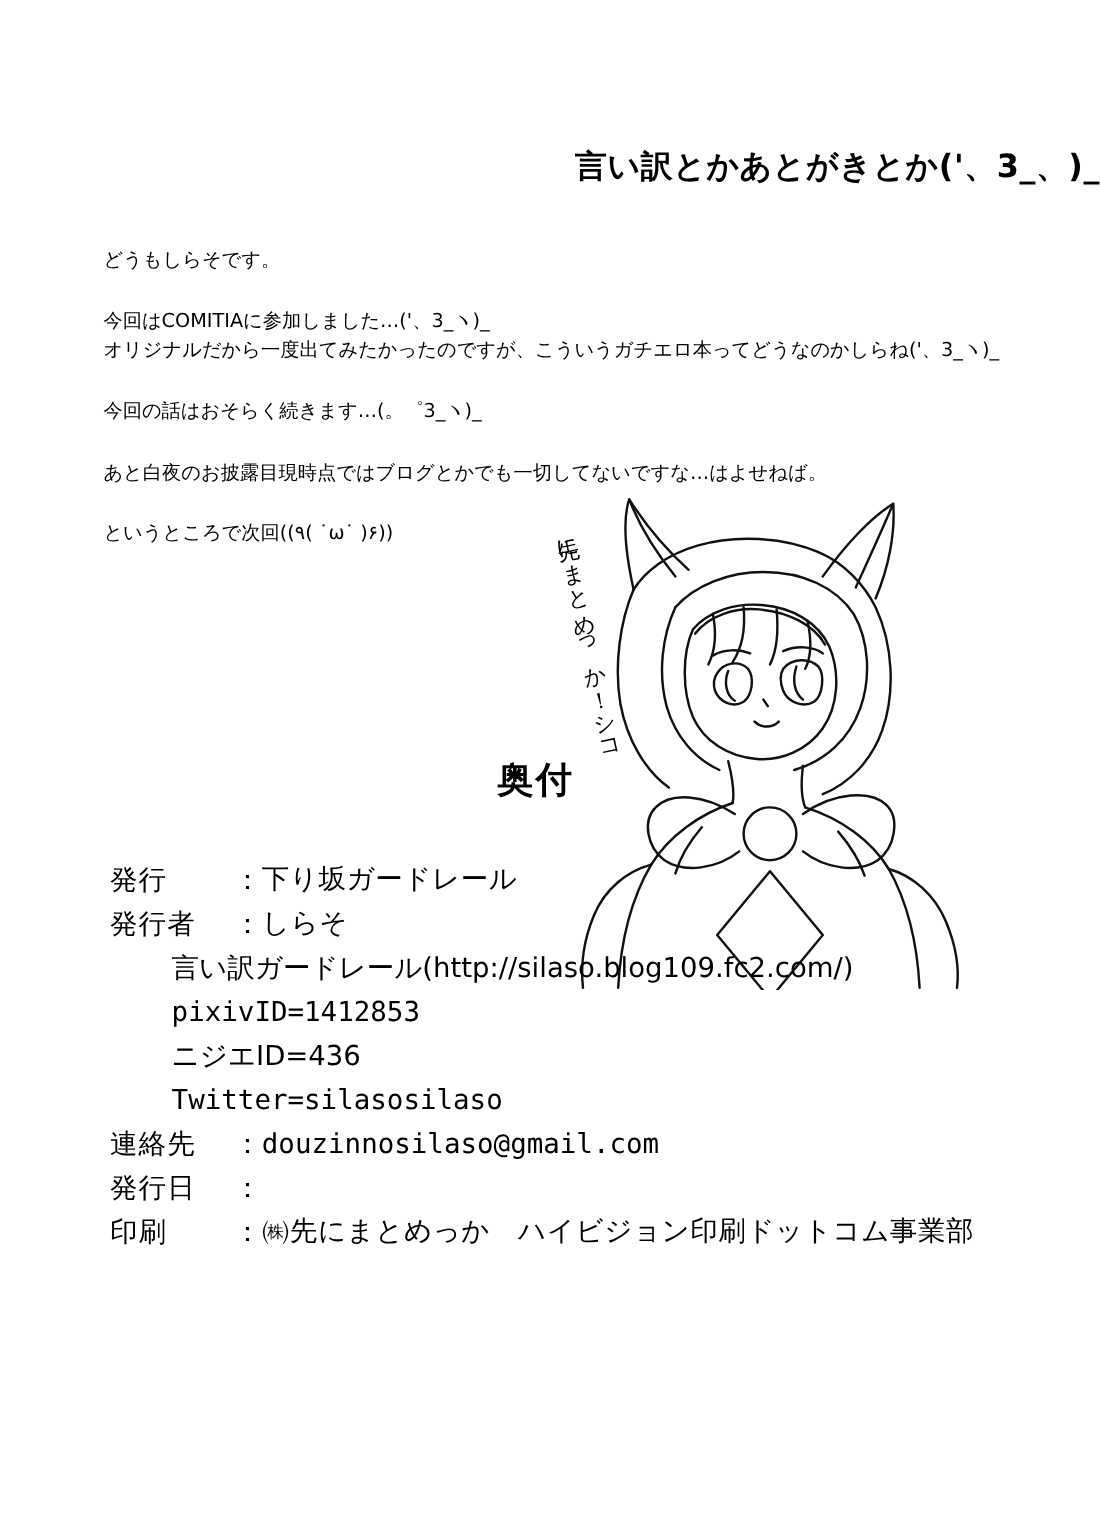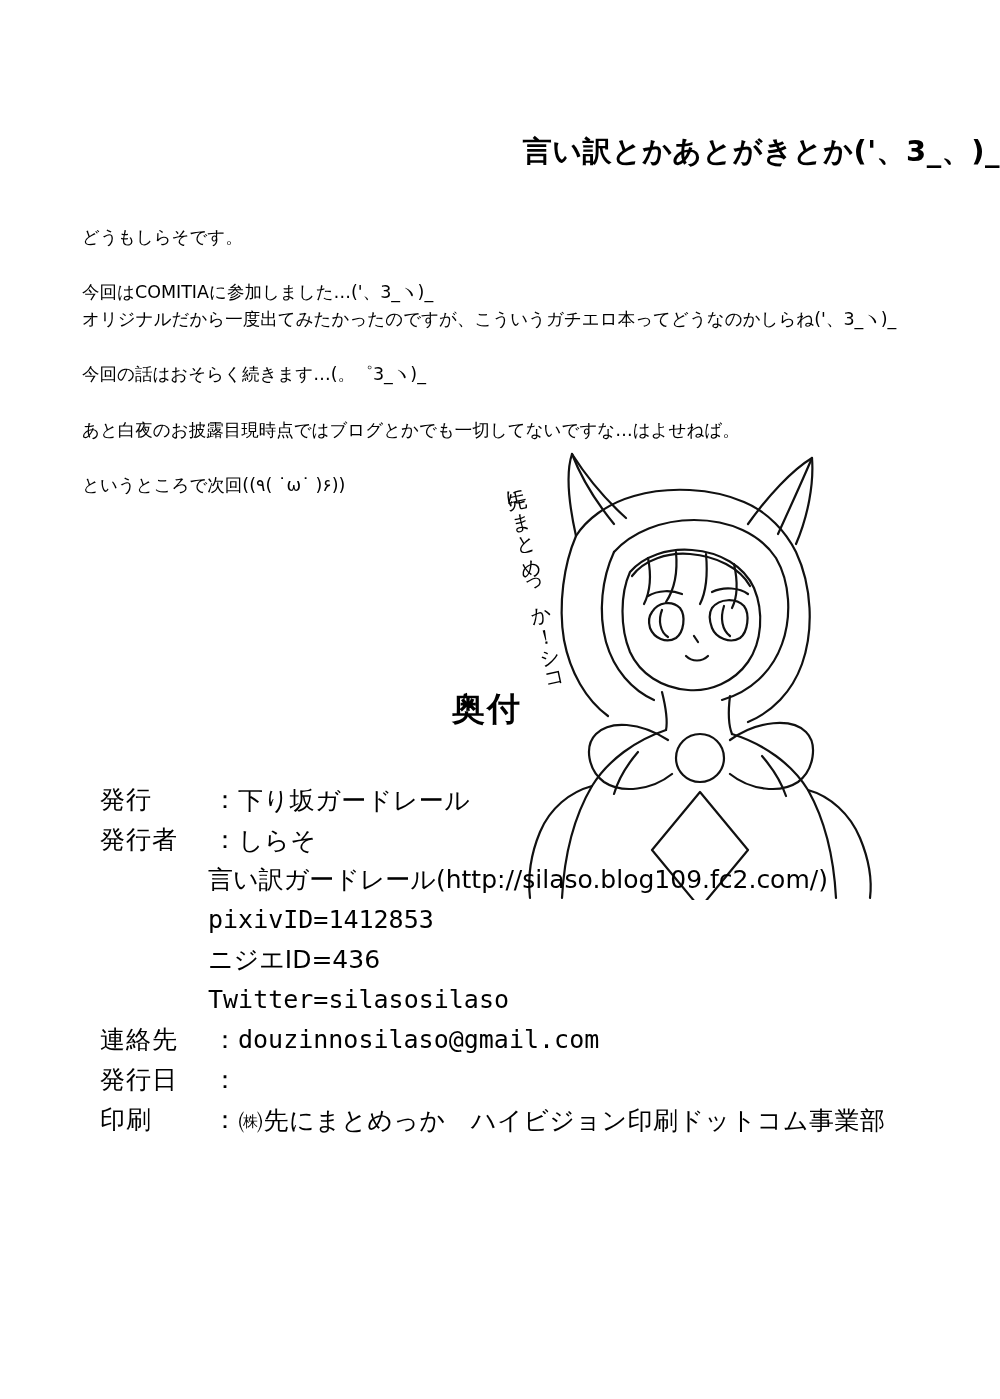"どうもしらそです。" .body-text p { margin: 0 0 28px 4px -> 0 0 28px 16px }
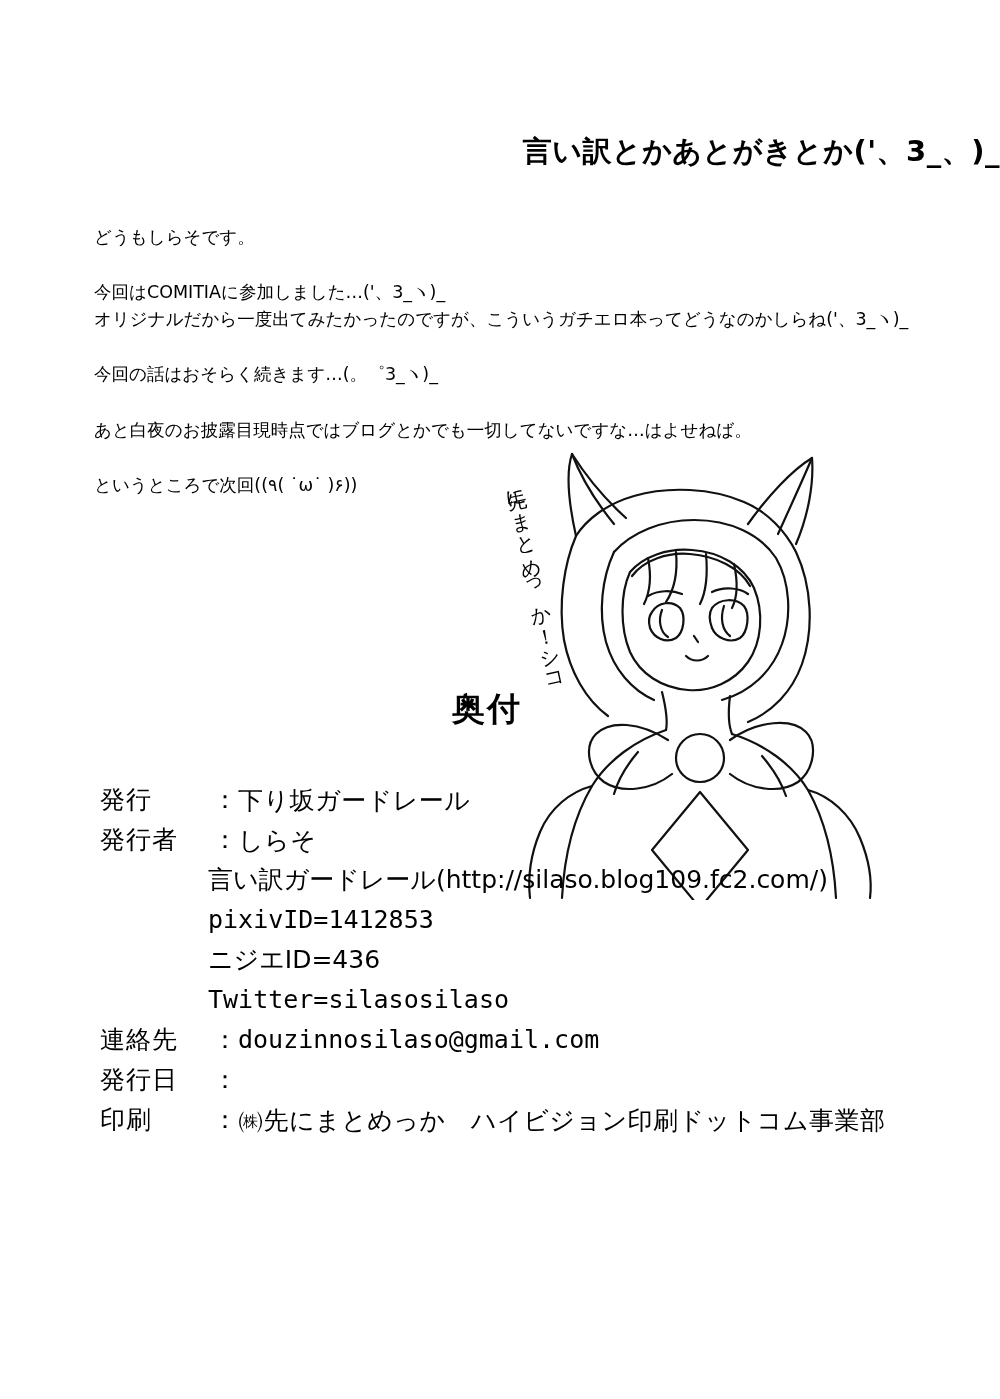"下り坂ガードレール" .col-value.jp { font-family: Liberation Sans, sans-serif -> Liberation Serif, serif }
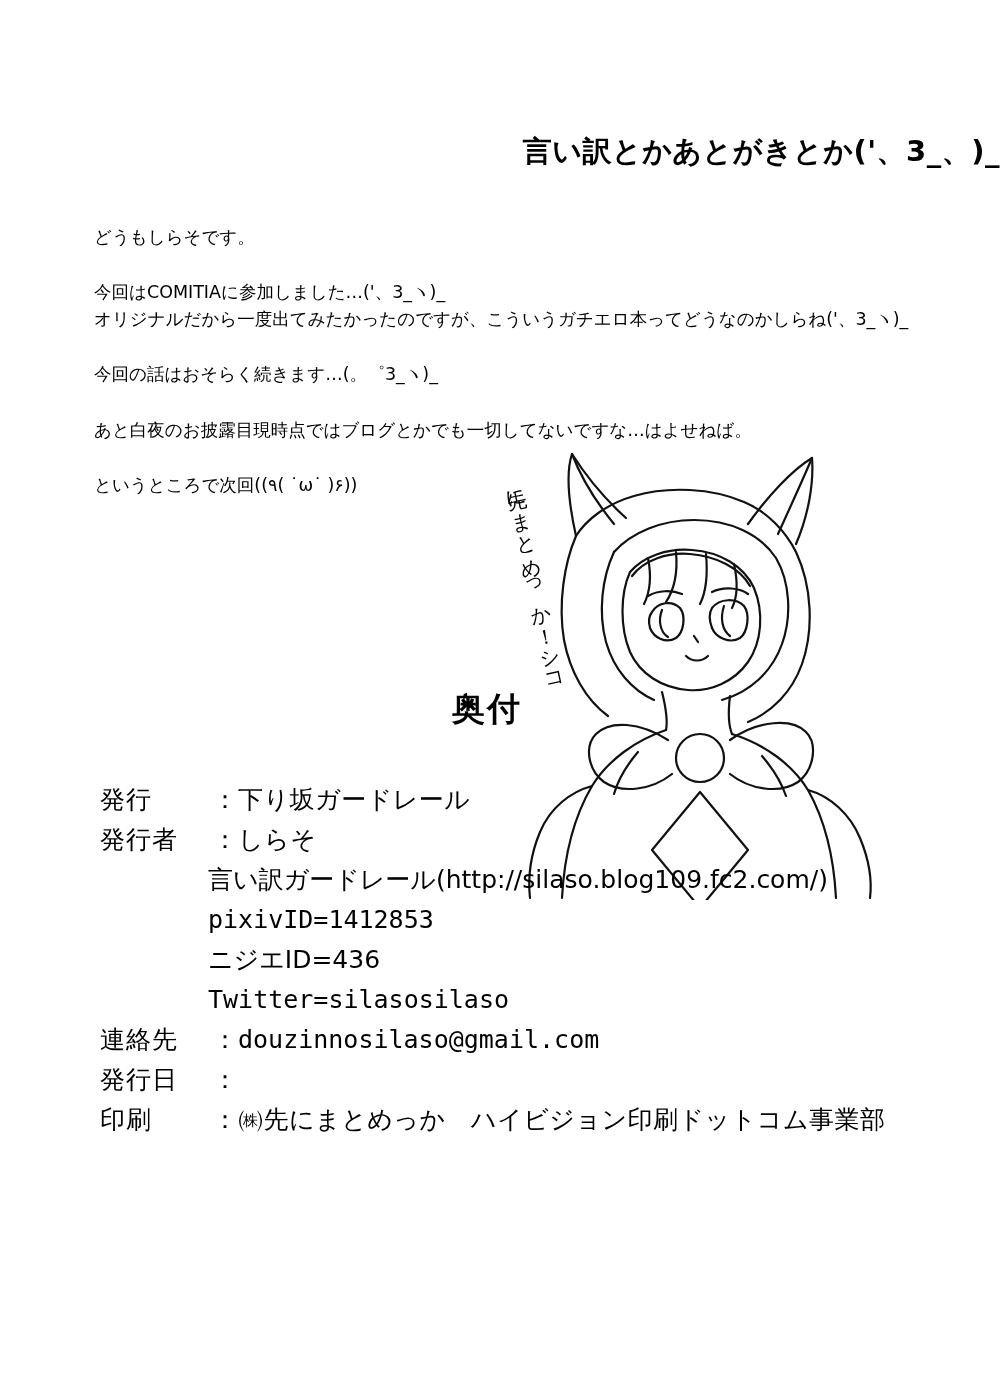"言い訳ガードレール(http://silaso.blog109.fc2.com/" .col-indent { margin-left: 108px -> 56px }
